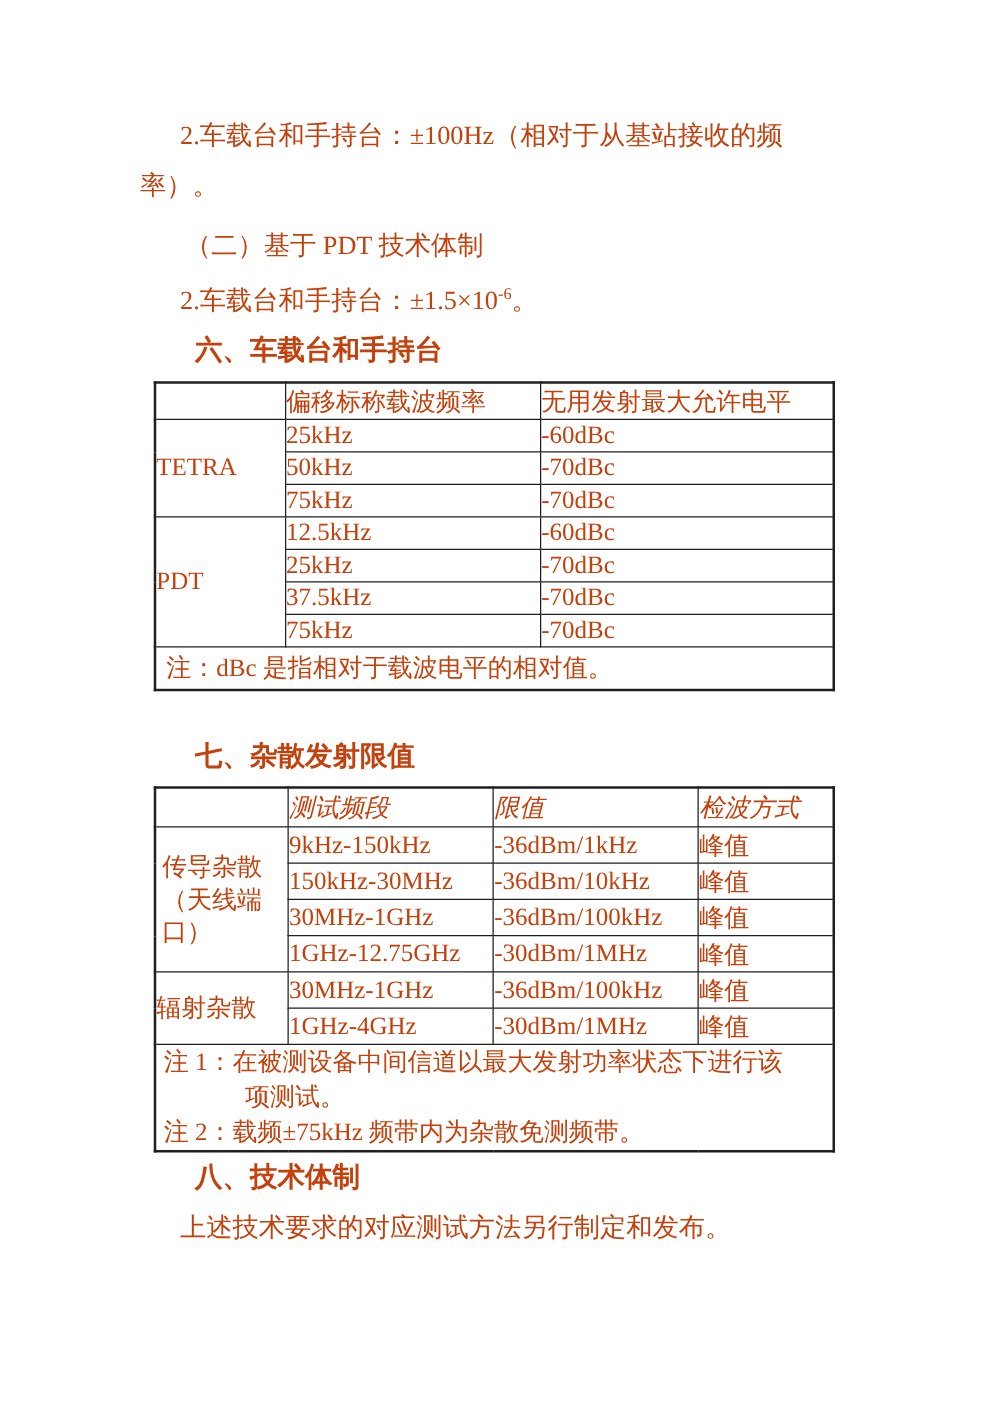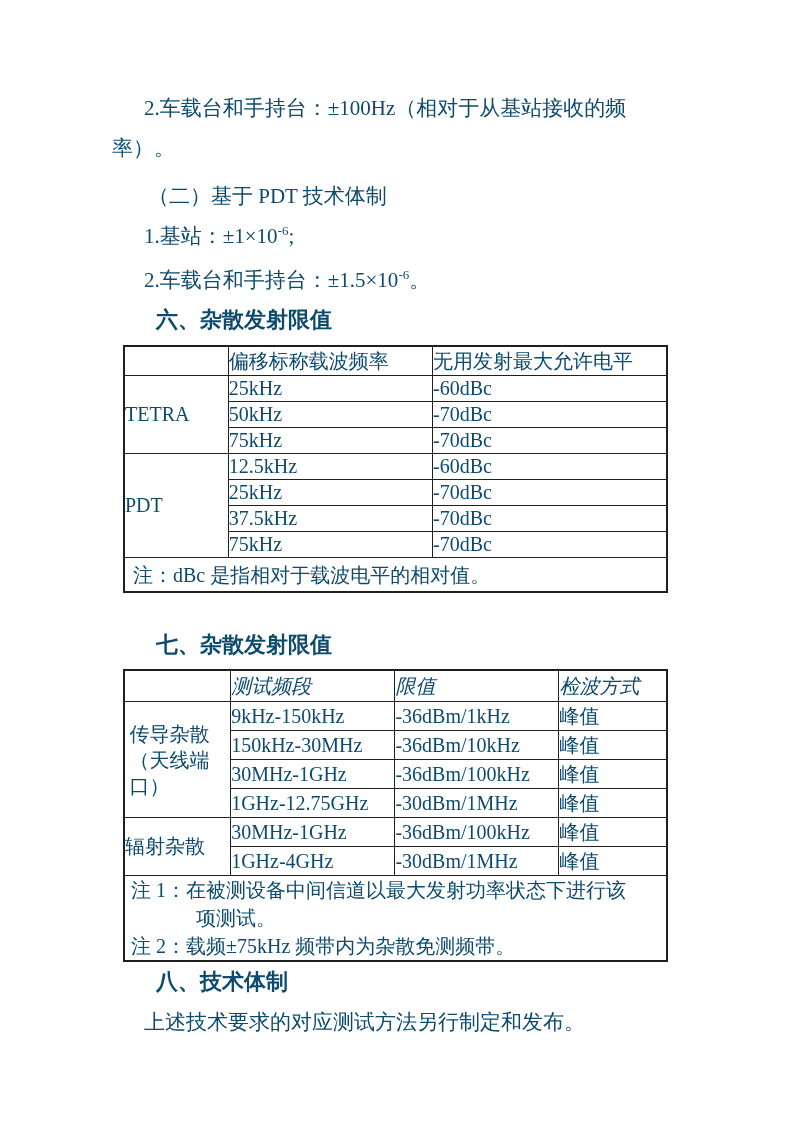"2.车载台和手持台：±100Hz（相对于从基站接收的频" .page { color: #0c4a6e -> #c2410c }
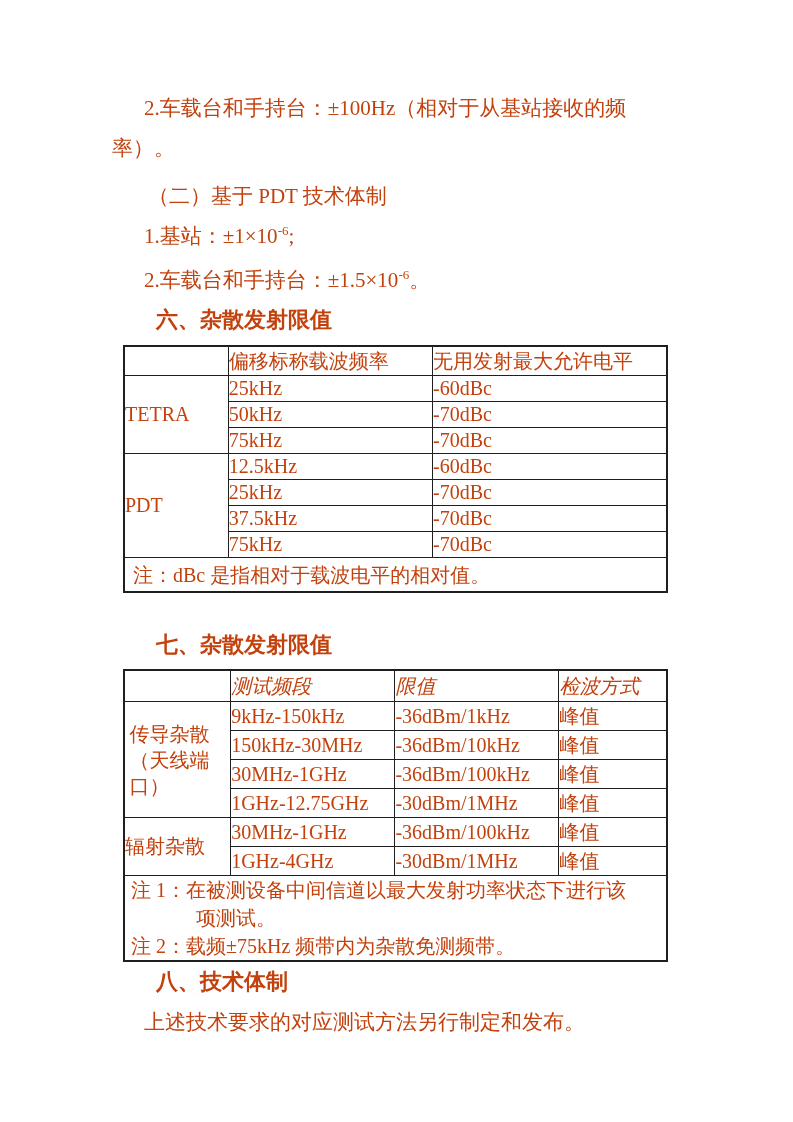"1.基站：±1×10-6;" div.bodyline { html: <div> <span>1.基站：±1×10</span><sup>-6</sup><span>;</span> </div> -> none }
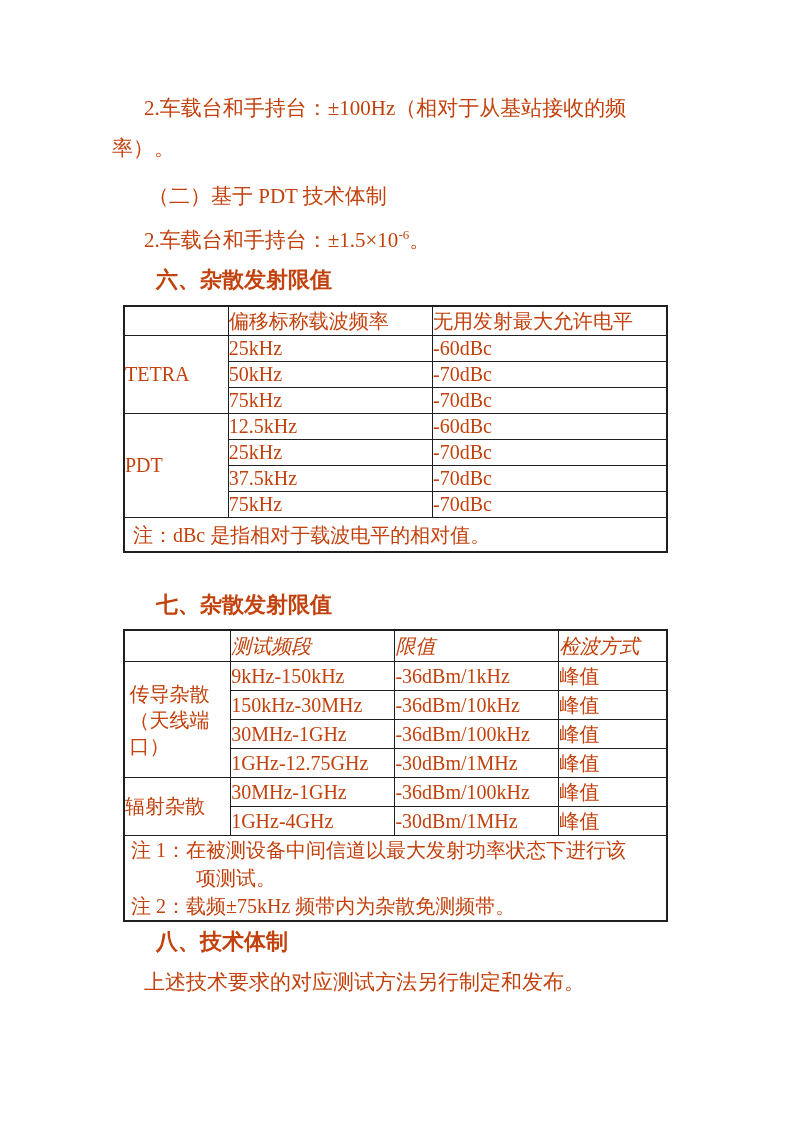"六、杂散发射限值" div.heading { text: 杂散发射限值 -> 车载台和手持台 }
